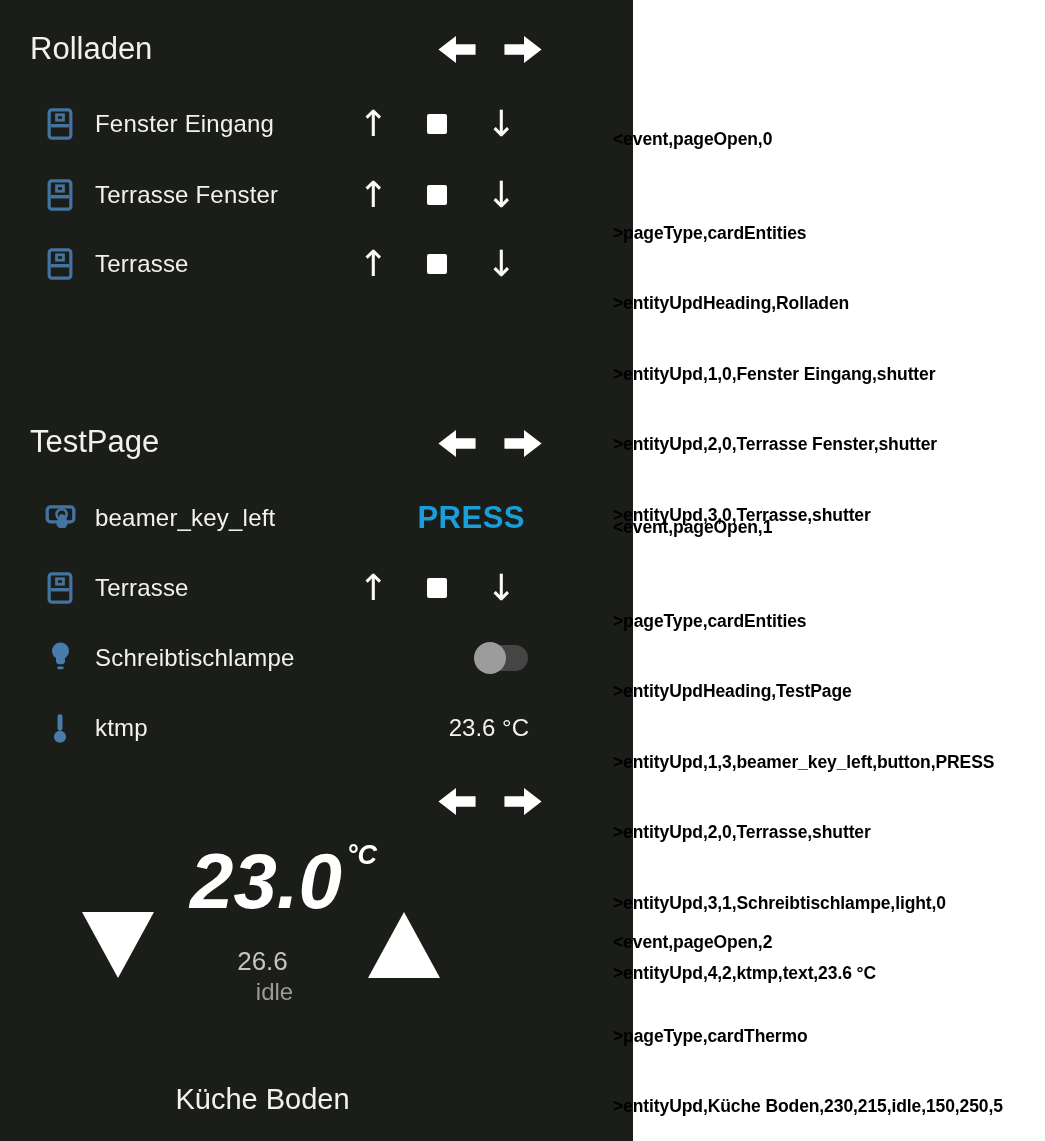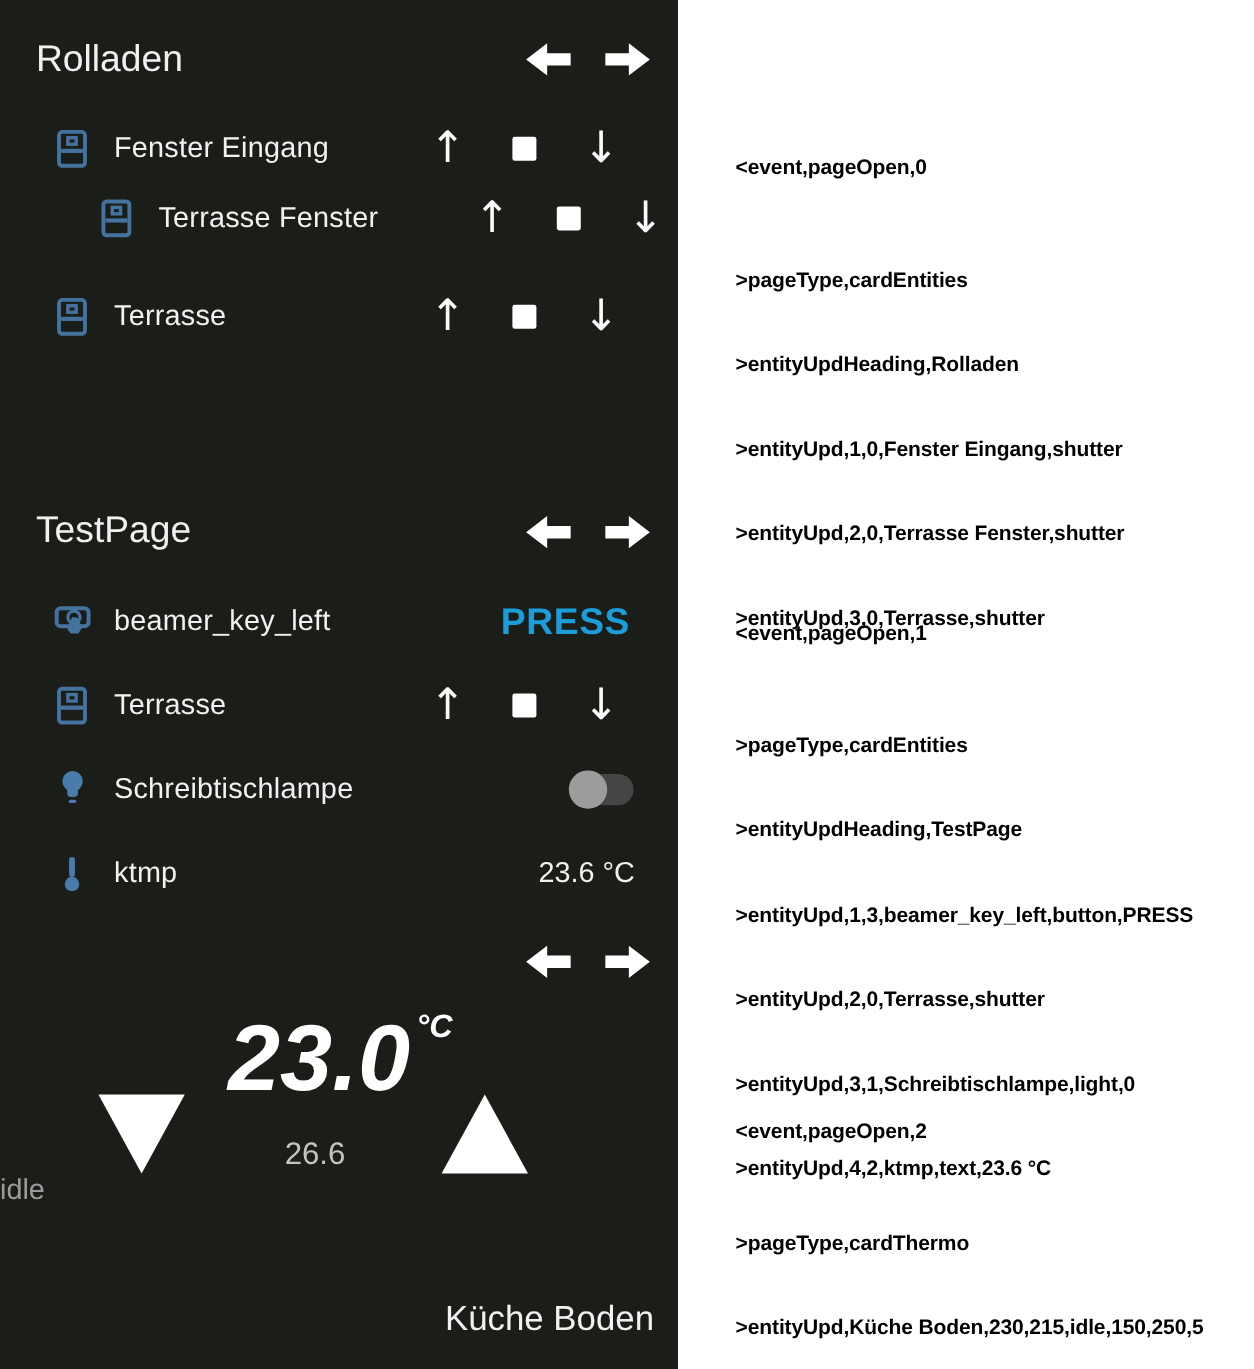"Rolladen" .panel { width: 565px -> 633px }
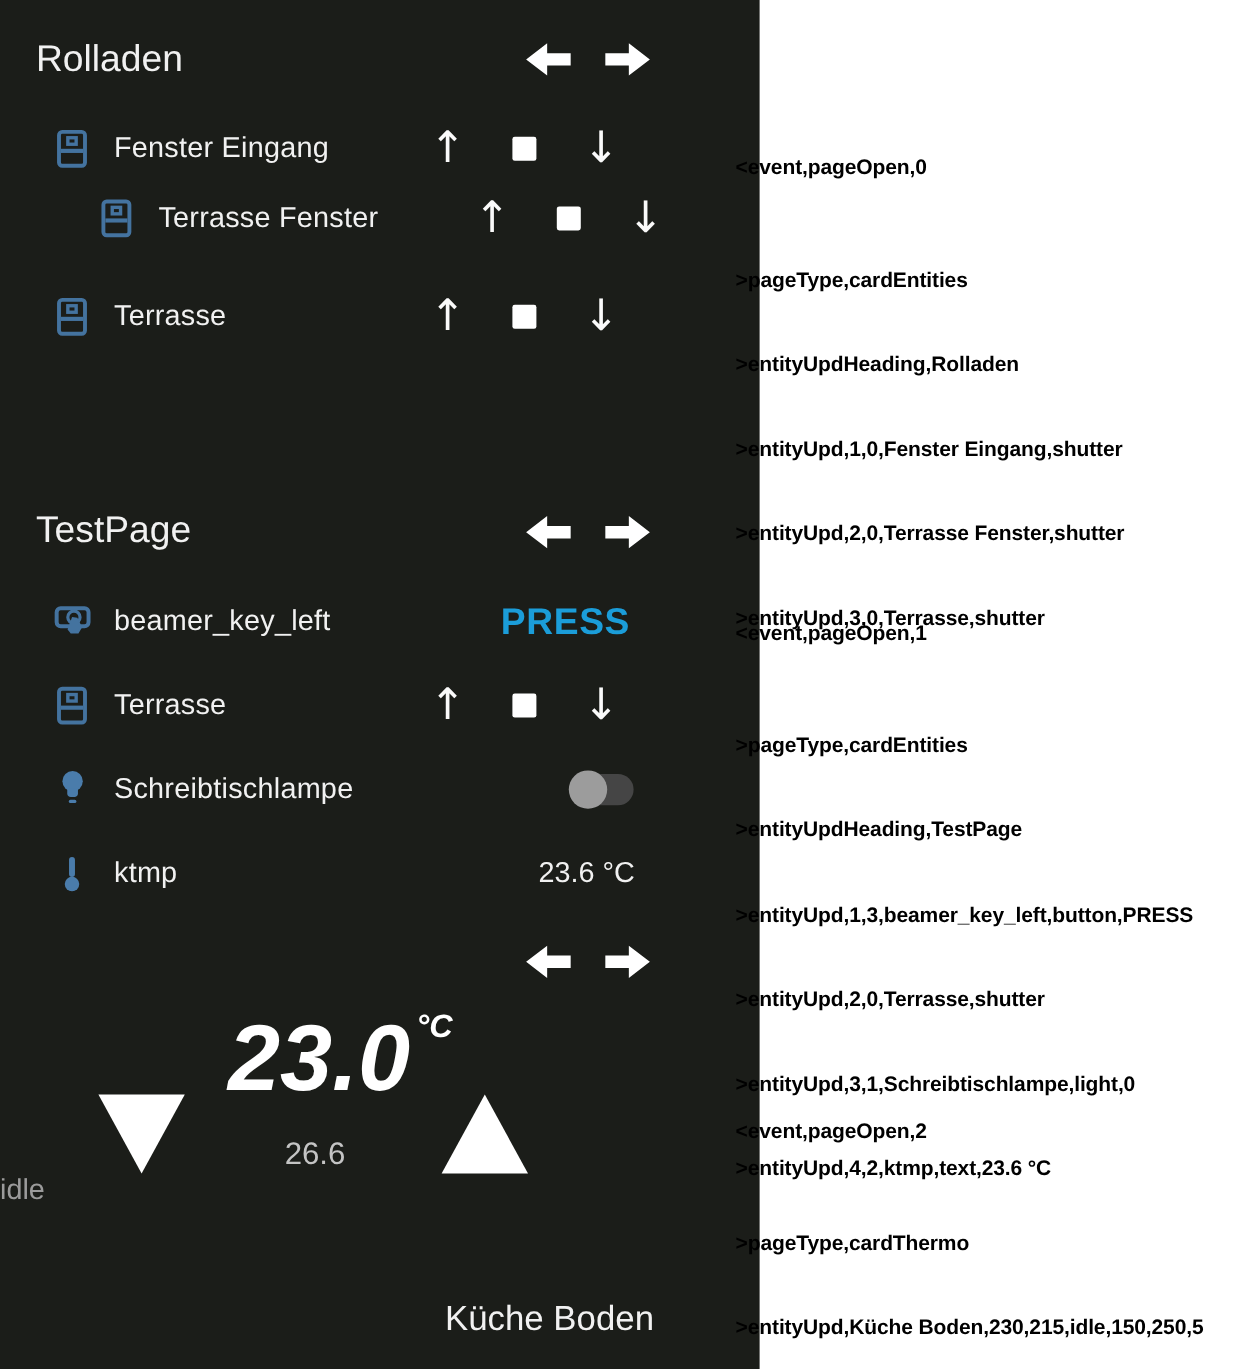"Terrasse Fenster" .r1b { margin-left: 37px -> none; top: 154px -> 167px }
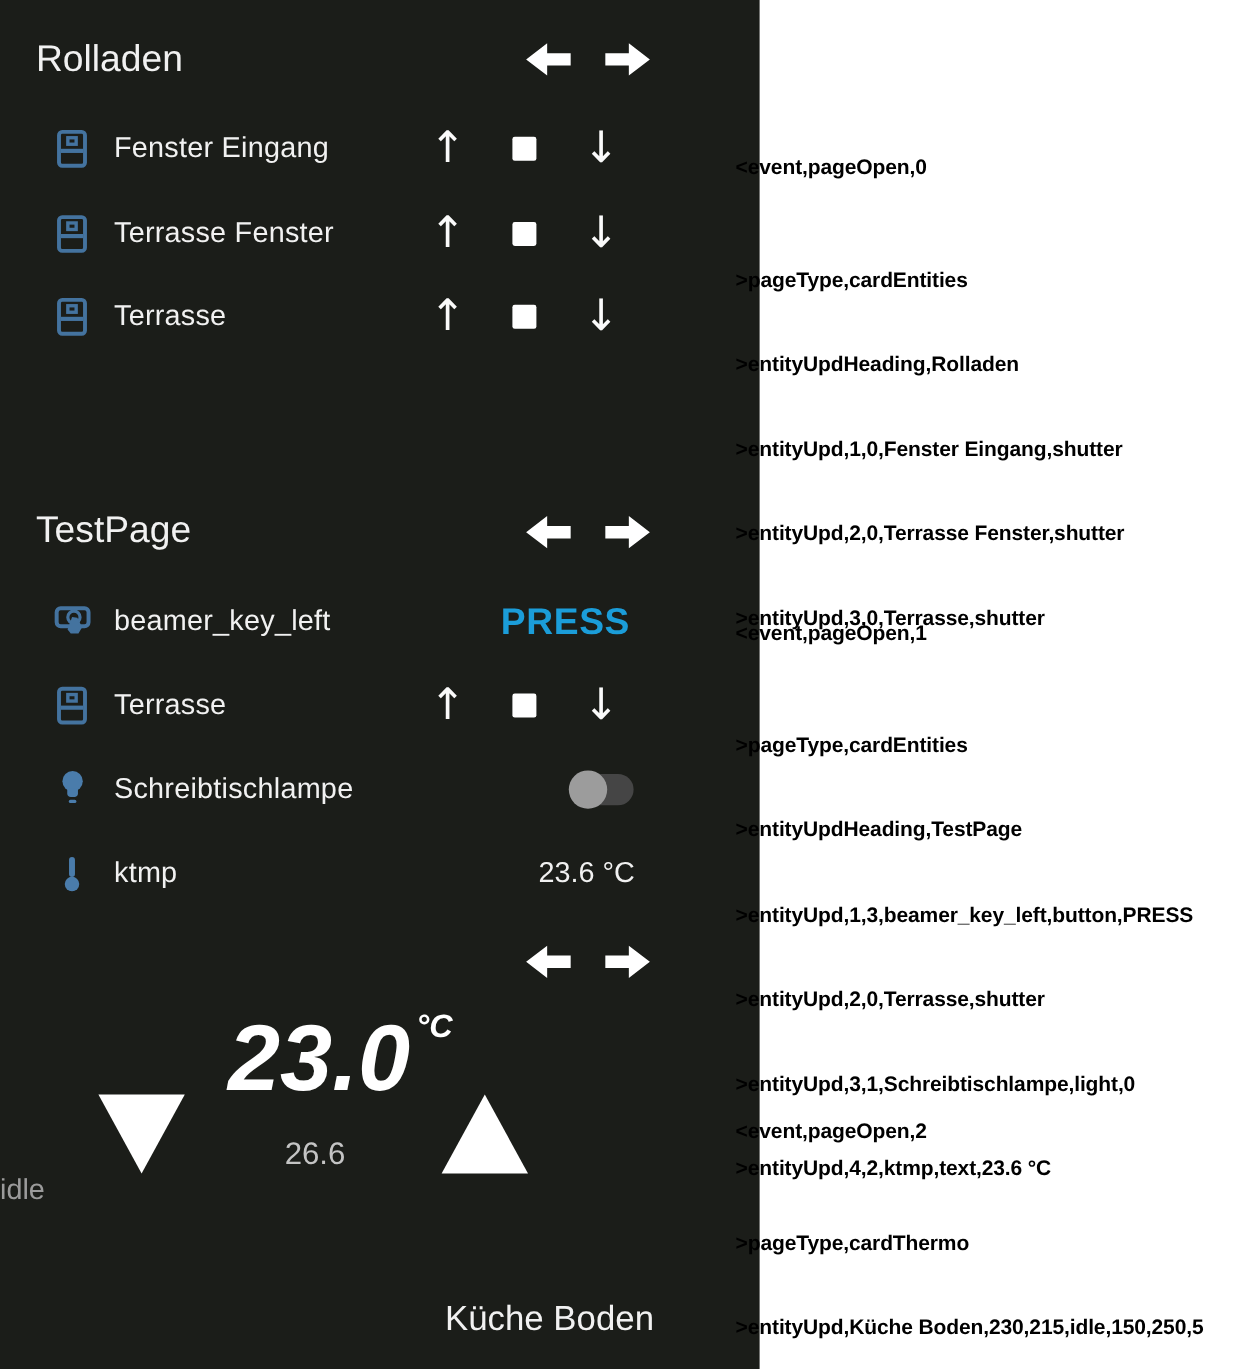"idle" .hstate { left: 0 -> 12px; text-align: left -> center }
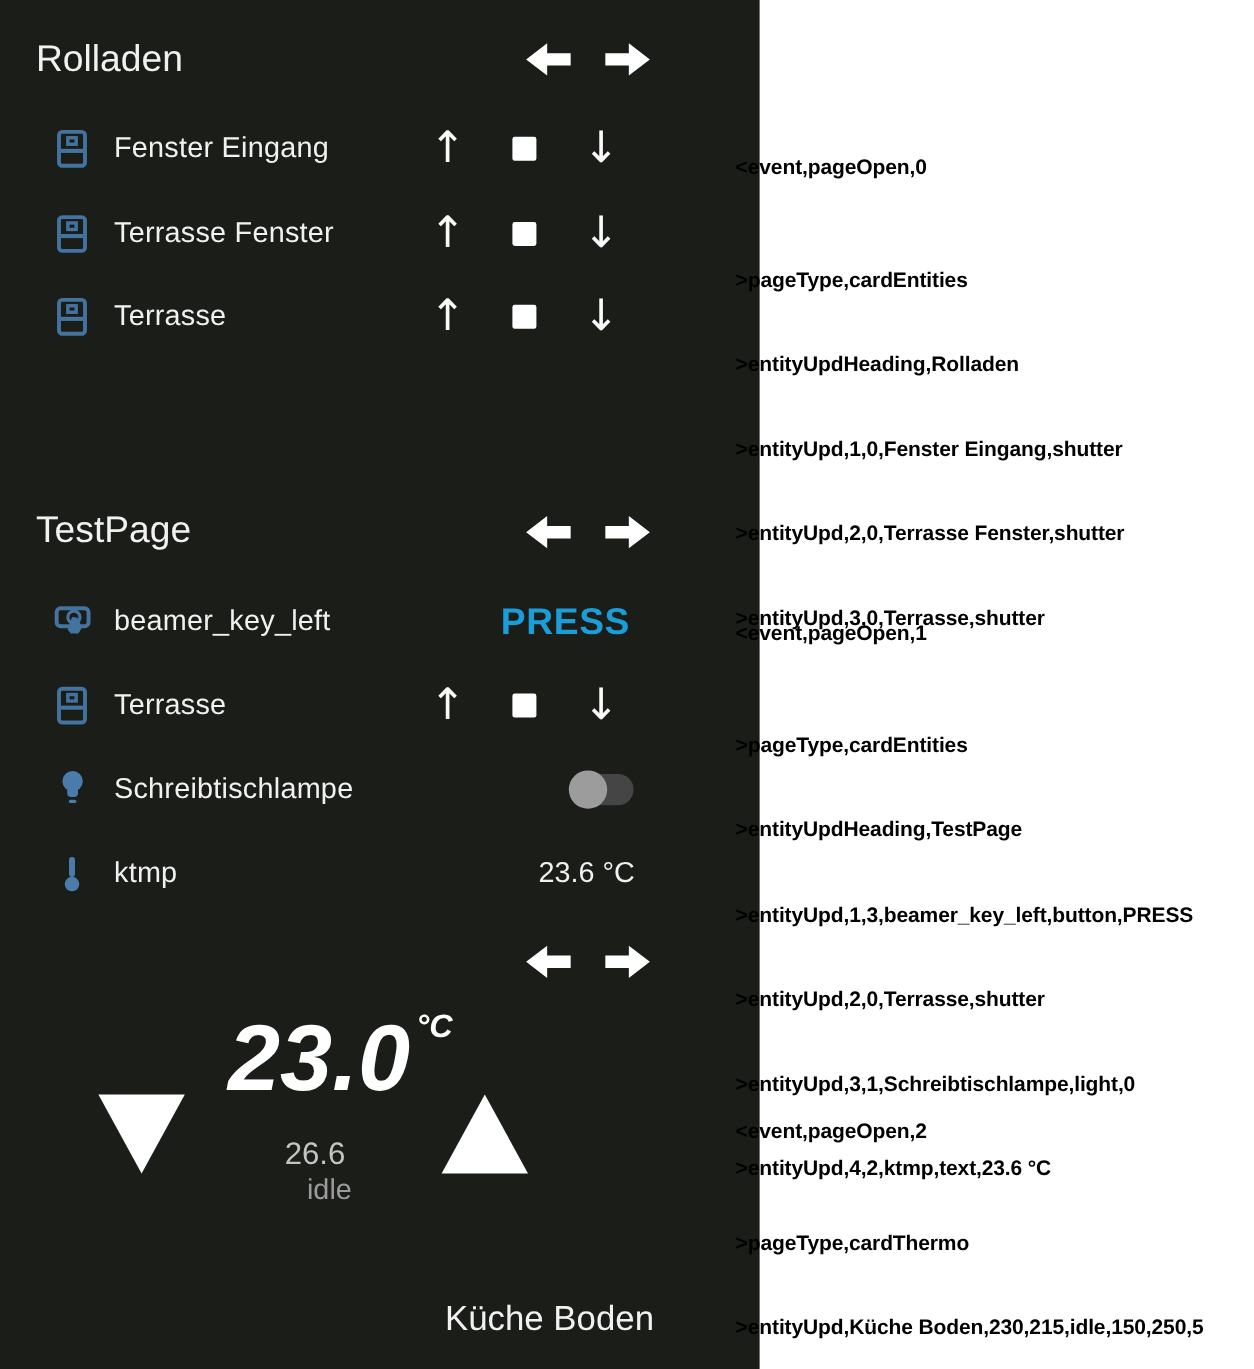"Küche Boden" .ttitle { margin-left: 20px -> none; text-align: right -> center }
